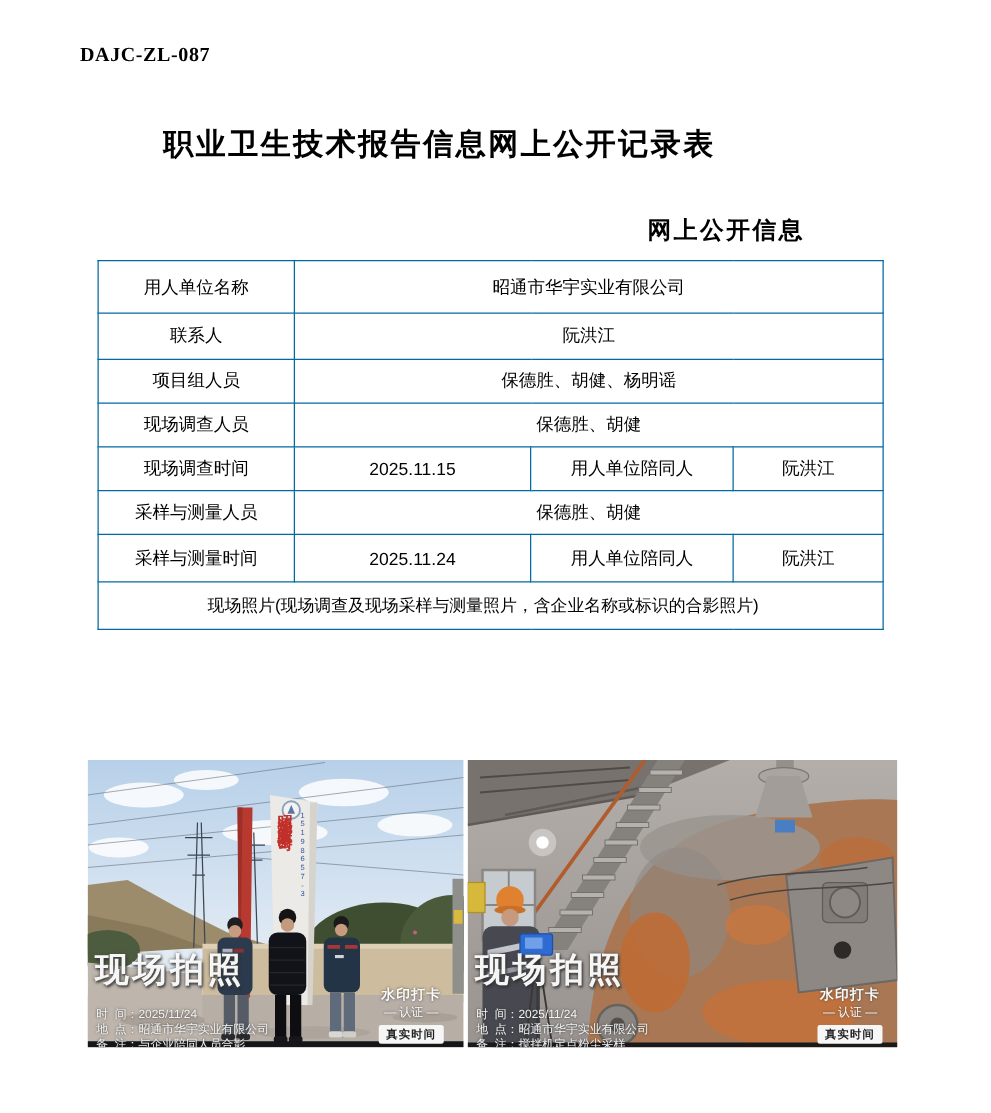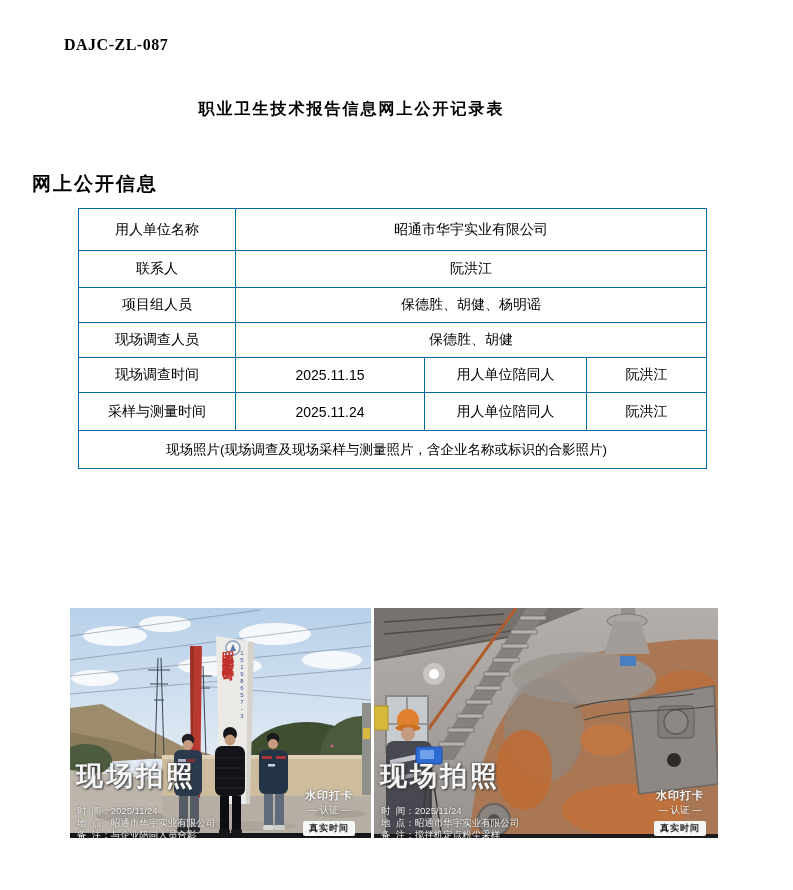"职业卫生技术报告信息网上公开记录表" .doc-title { font-size: 16px -> 24px }
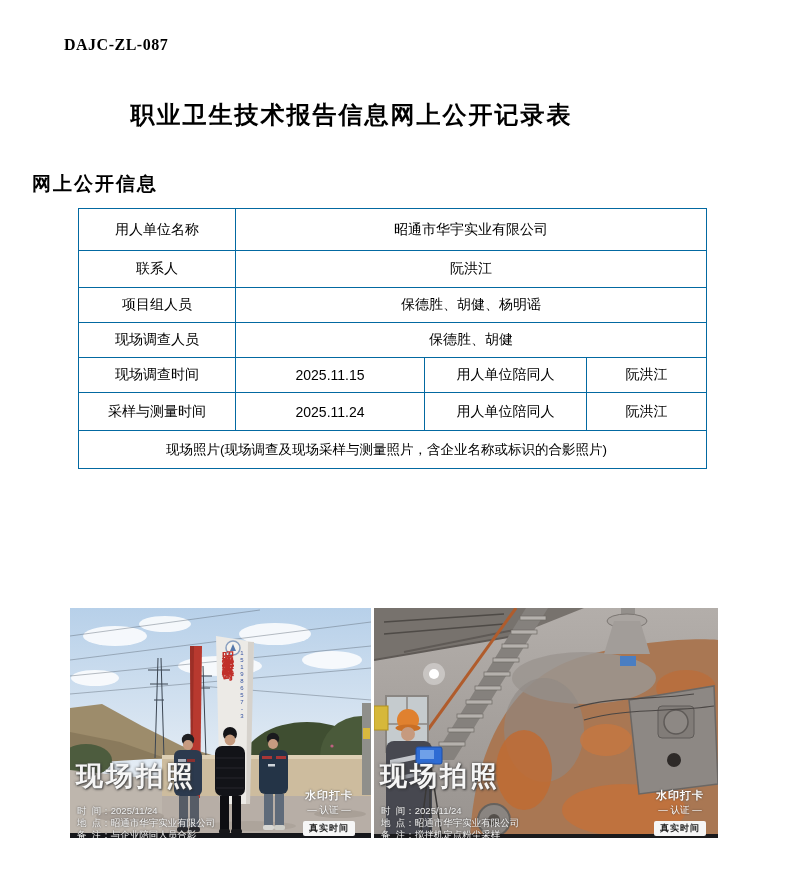"网上公开信息" .doc-subtitle { margin-left: 32px -> none; text-align: left -> right }
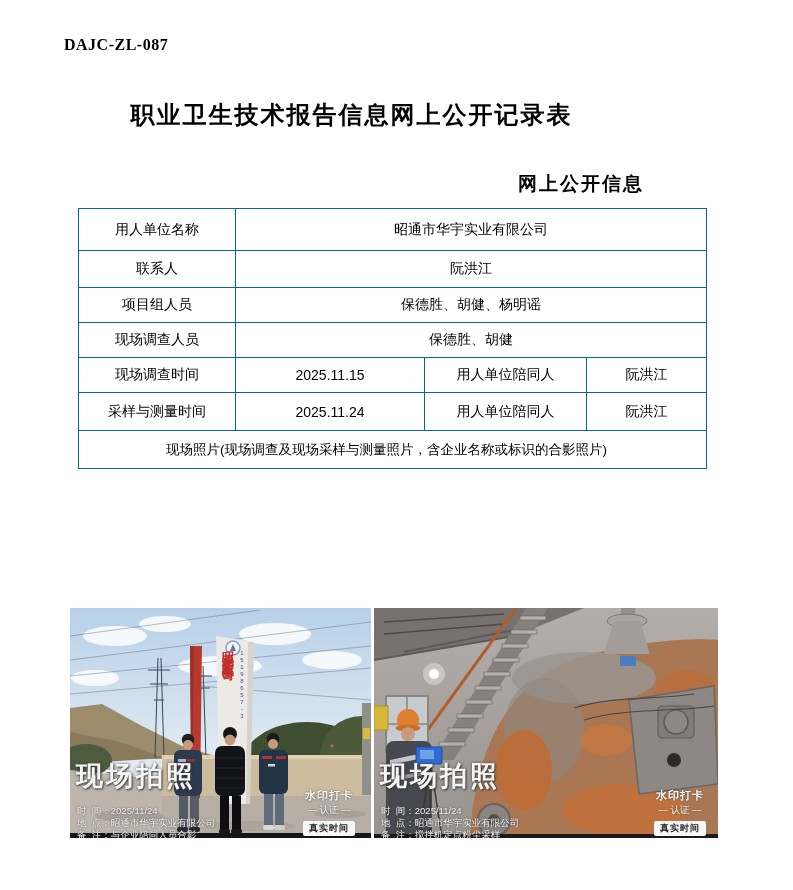"采样与测量人员" tr.r8 { html: none -> <tr> <td>采样与测量人员</td> <td>保德胜、胡健</td> </tr> }
